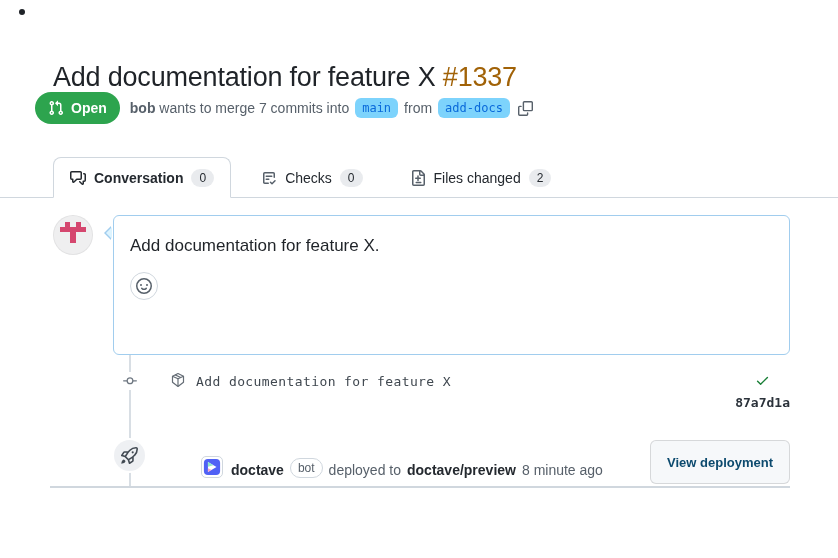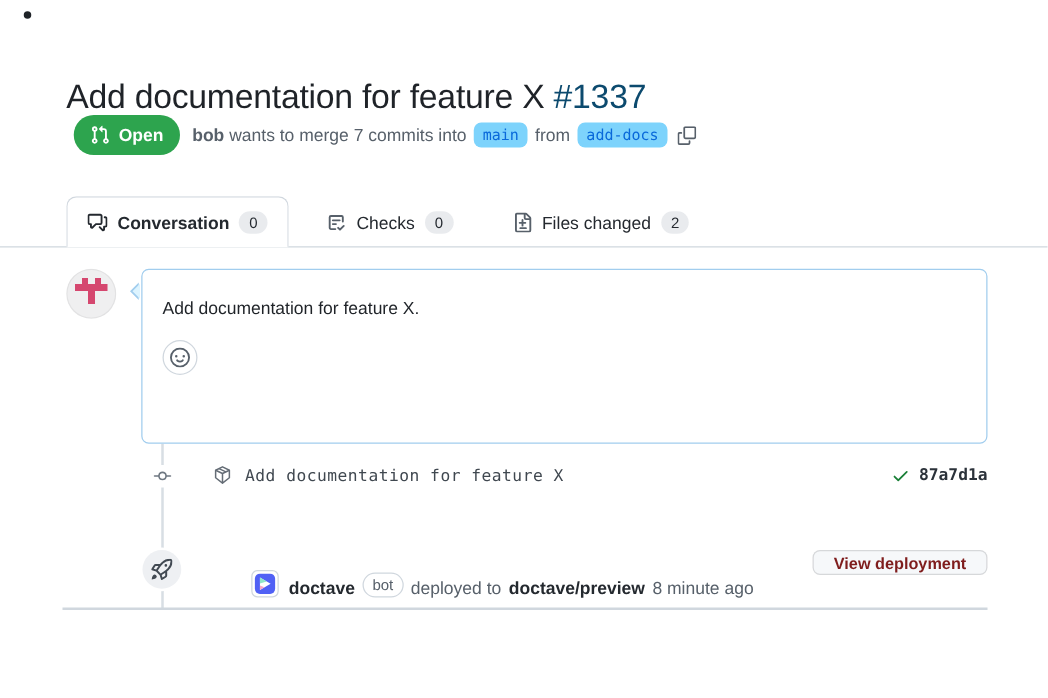"#1337" .pr-title .pr-number { color: #0c4a6e -> #a16207 }
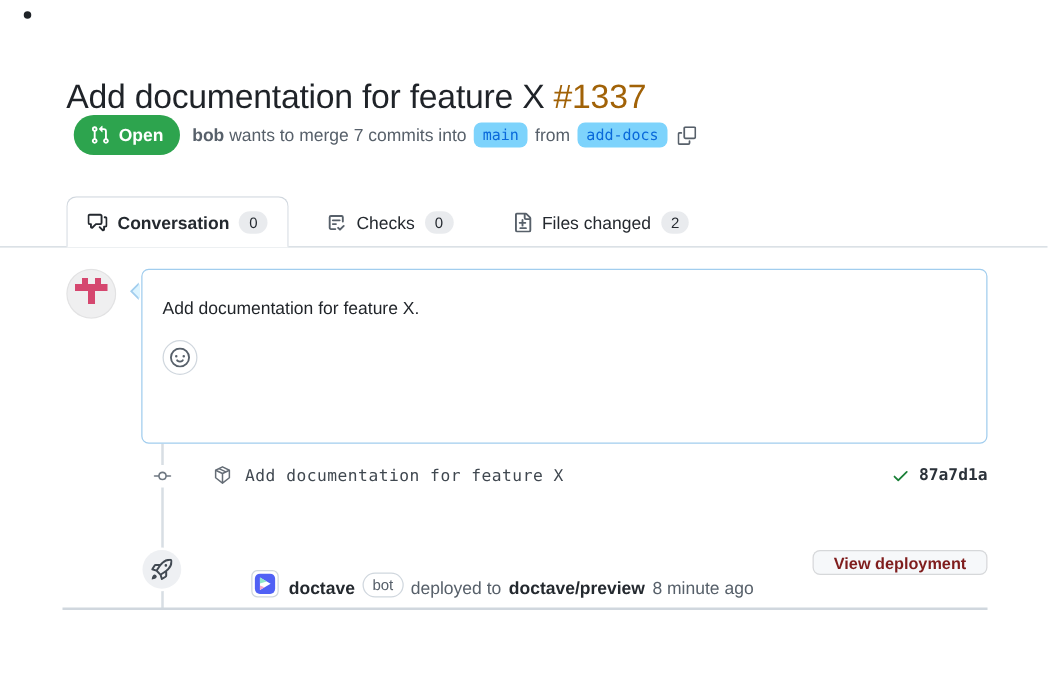"Open" .meta-row { left: 59px -> 35px }
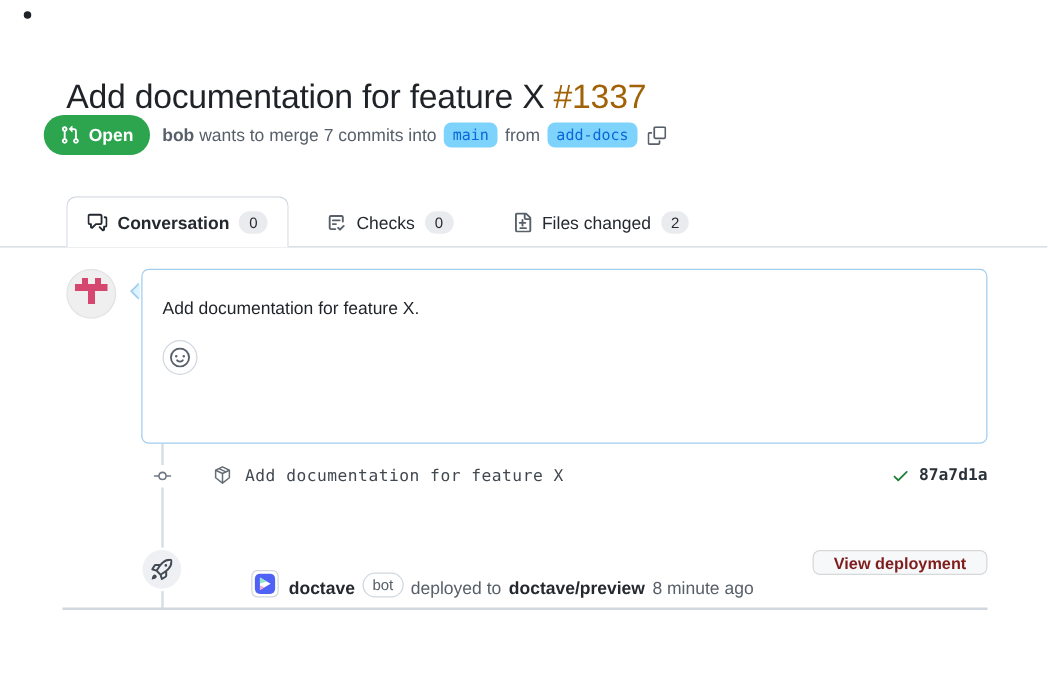"Add documentation for feature X." .comment-body { font-size: 14px -> 17px }
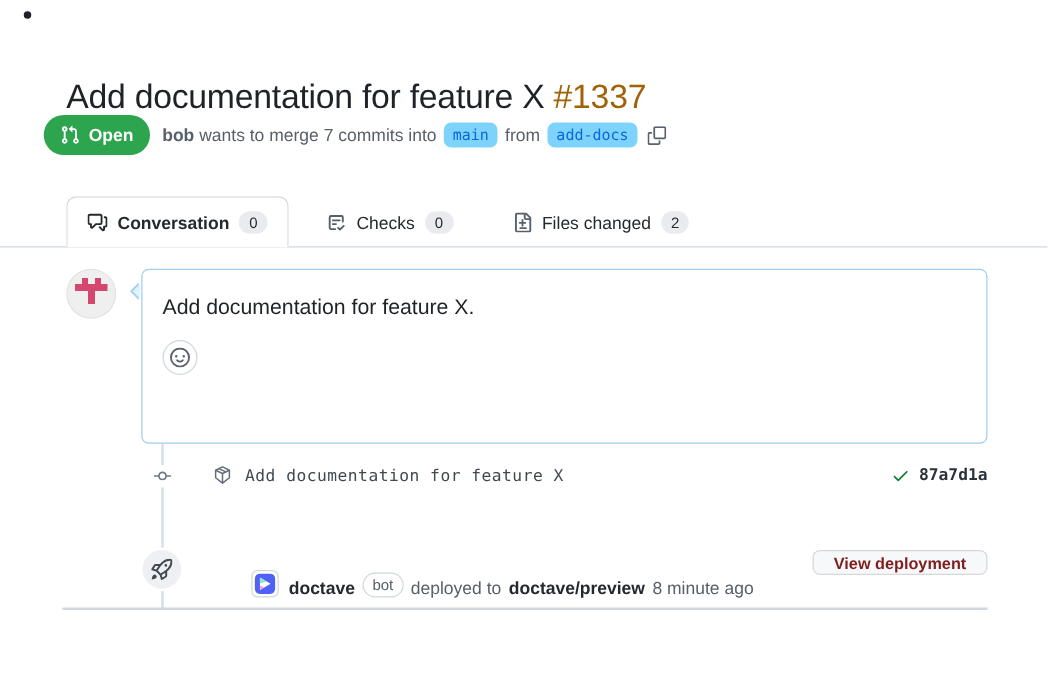"87a7d1a" .commit-status { flex-direction: none -> column }
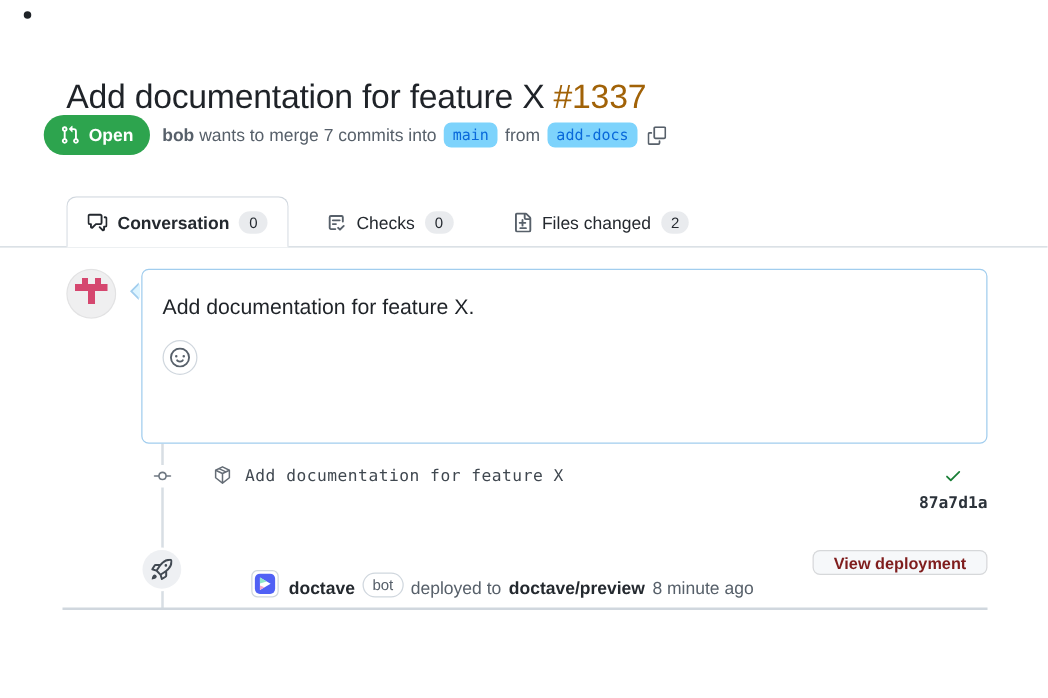"View deployment" .view-deploy-btn { color: #7f1d1d -> #0c4a6e; height: 20px -> 44px }
